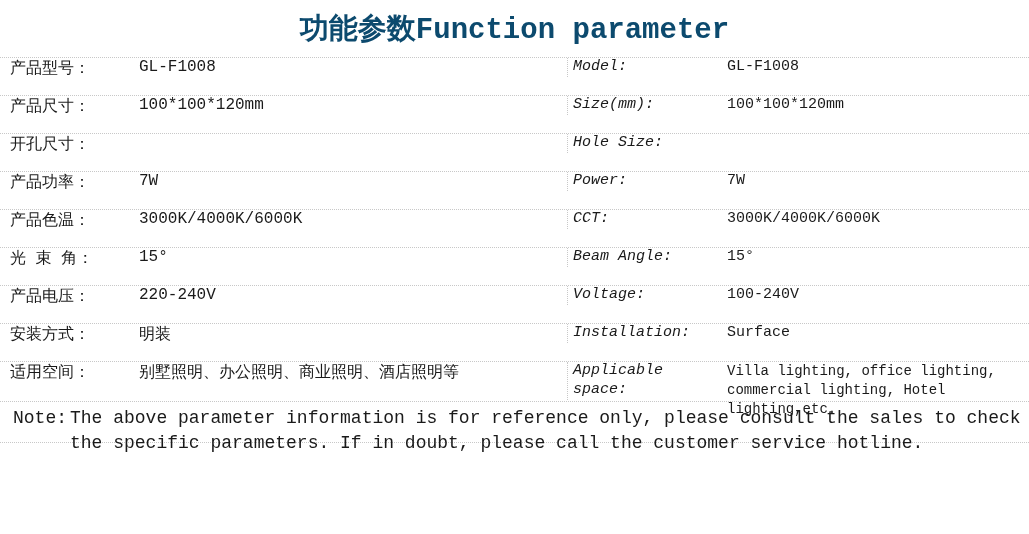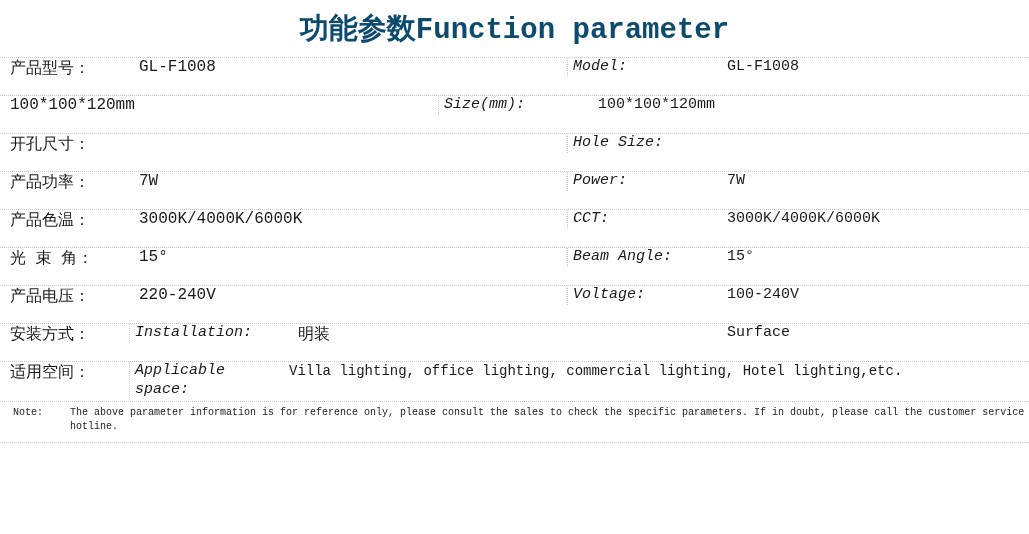"产品尺寸：" div.cell { html: none -> <div>产品尺寸：</div> }
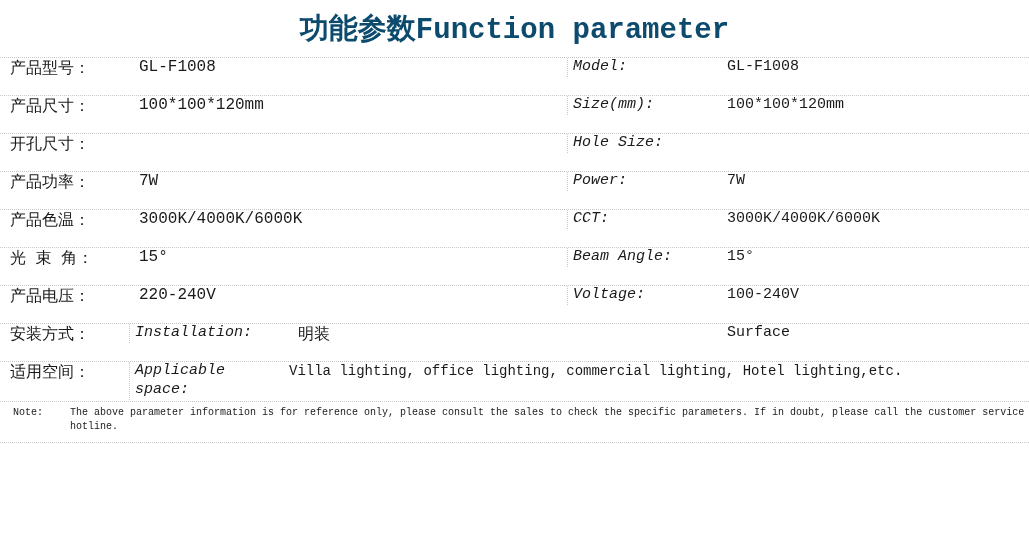"Installation:" div.cell { order: before "明装" -> after "明装" }
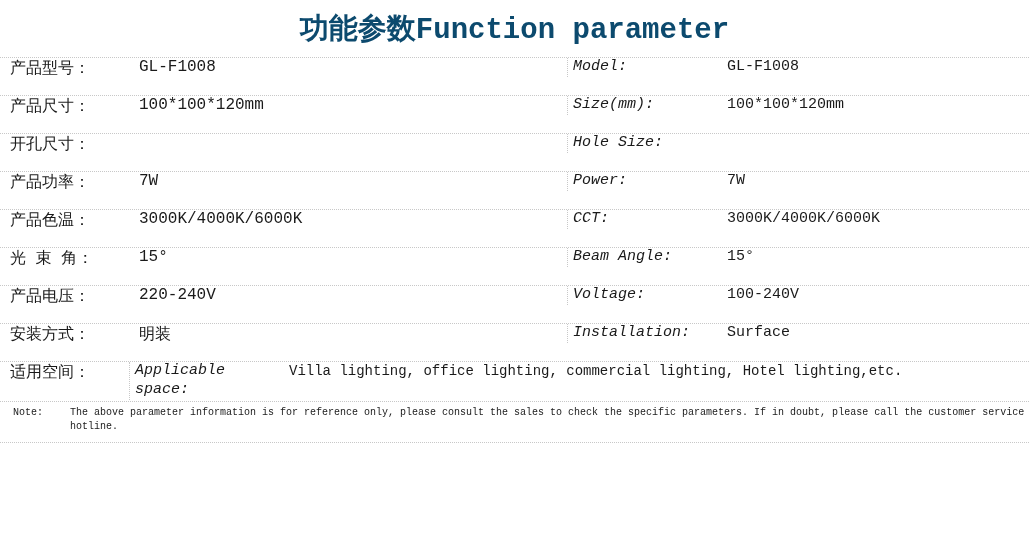"别墅照明、办公照明、商业照明、酒店照明等" div.cell { html: none -> <div>别墅照明、办公照明、商业照明、酒店照明等</div> }
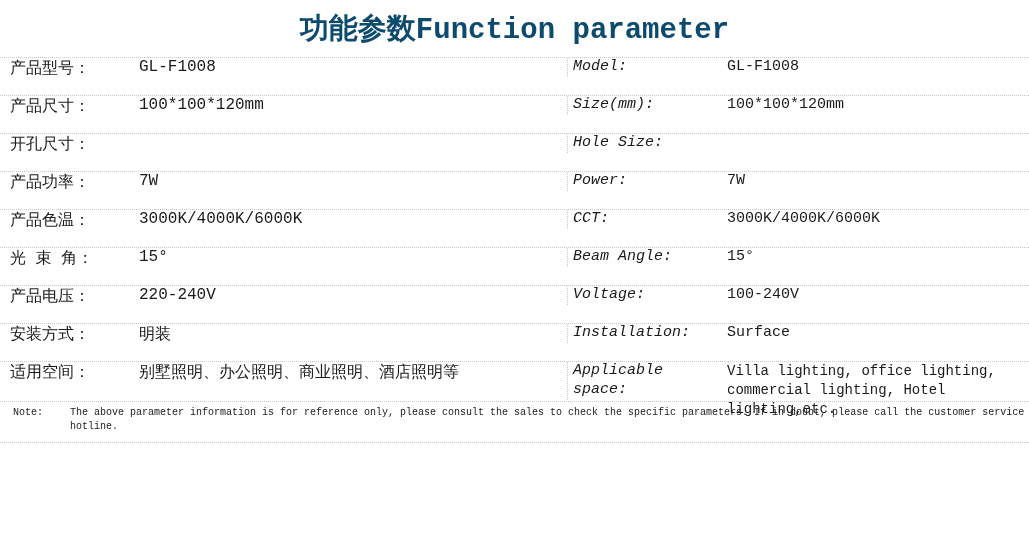"Note:" .note { font-size: 10px -> 18px }
